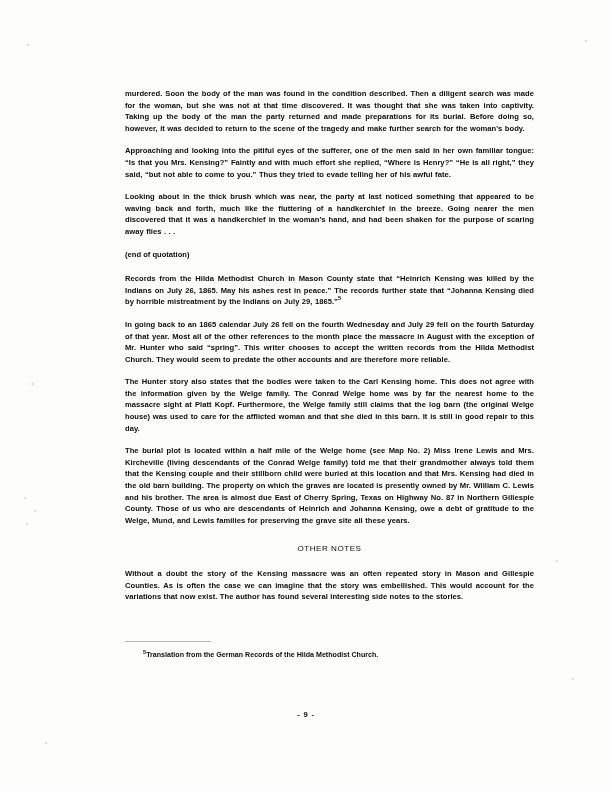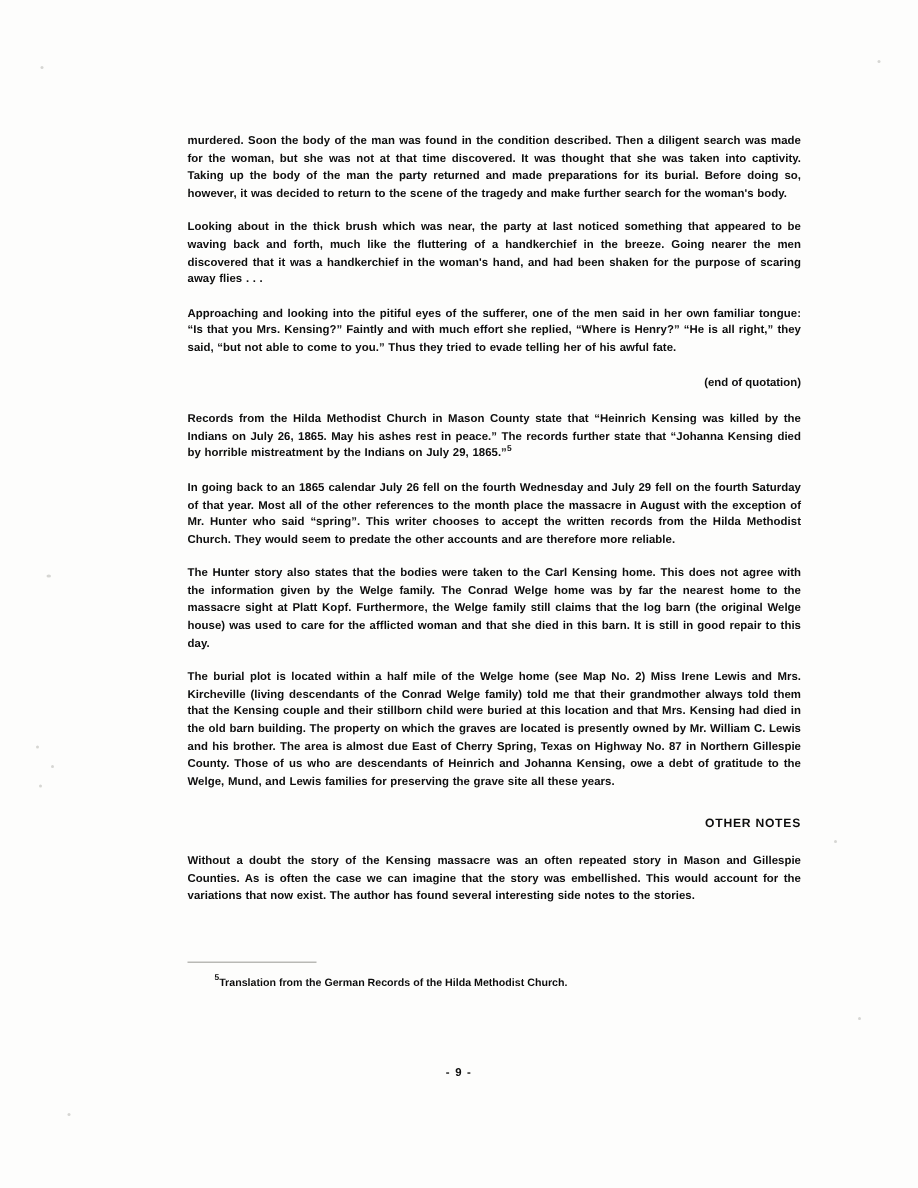"Looking about in the thick" p.body-par { order: before "Approaching and looking into the" -> after "Approaching and looking into the" }
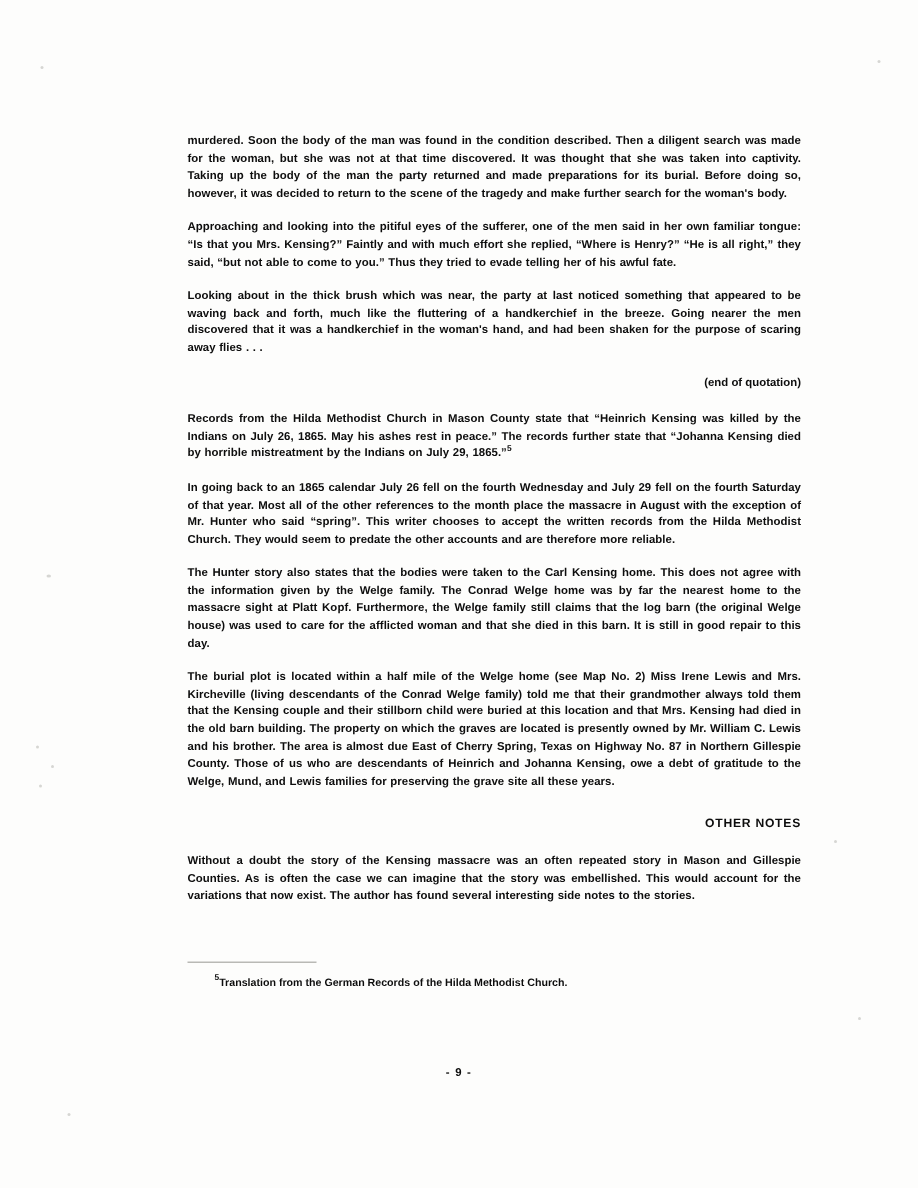"(end of quotation)" .endquote { text-align: right -> left }
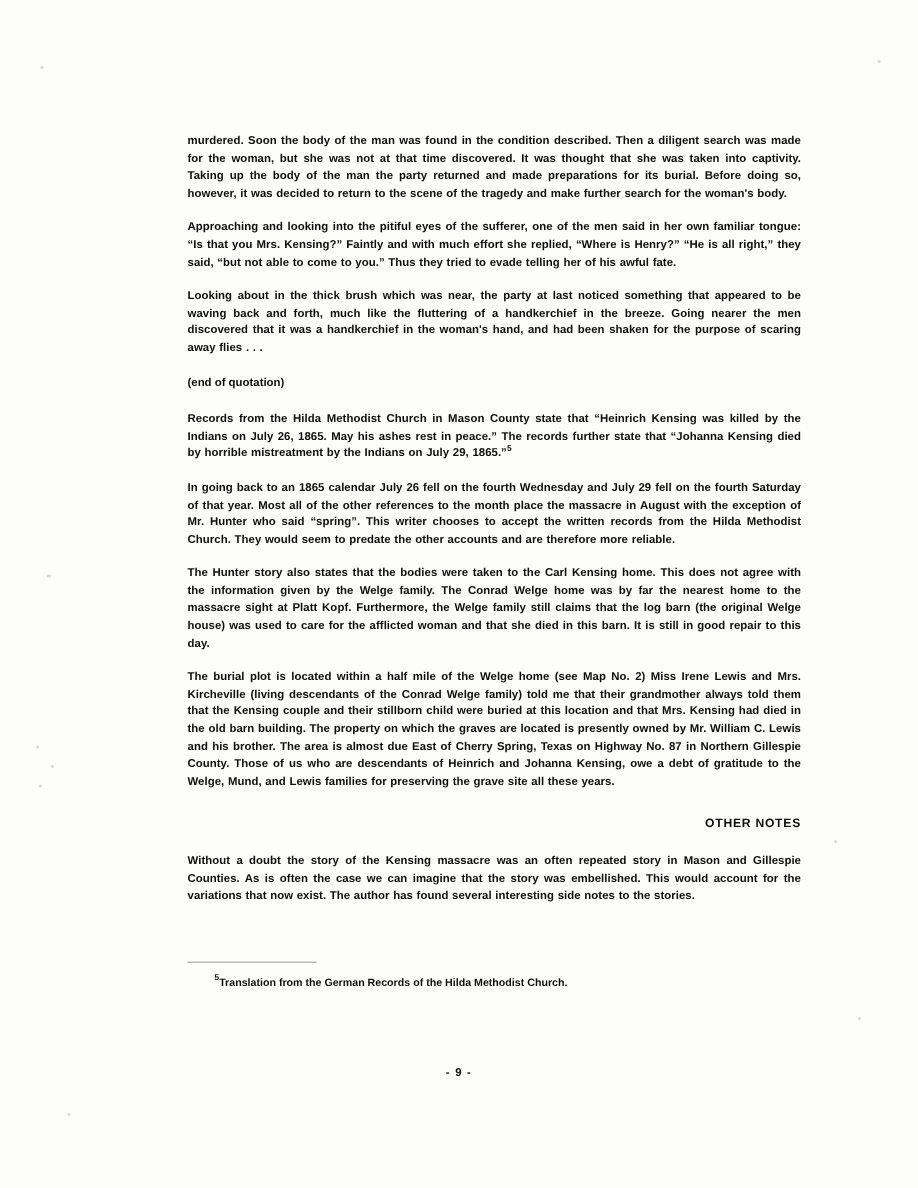"OTHER NOTES" .section-heading { font-weight: bold -> normal; text-align: right -> center }
